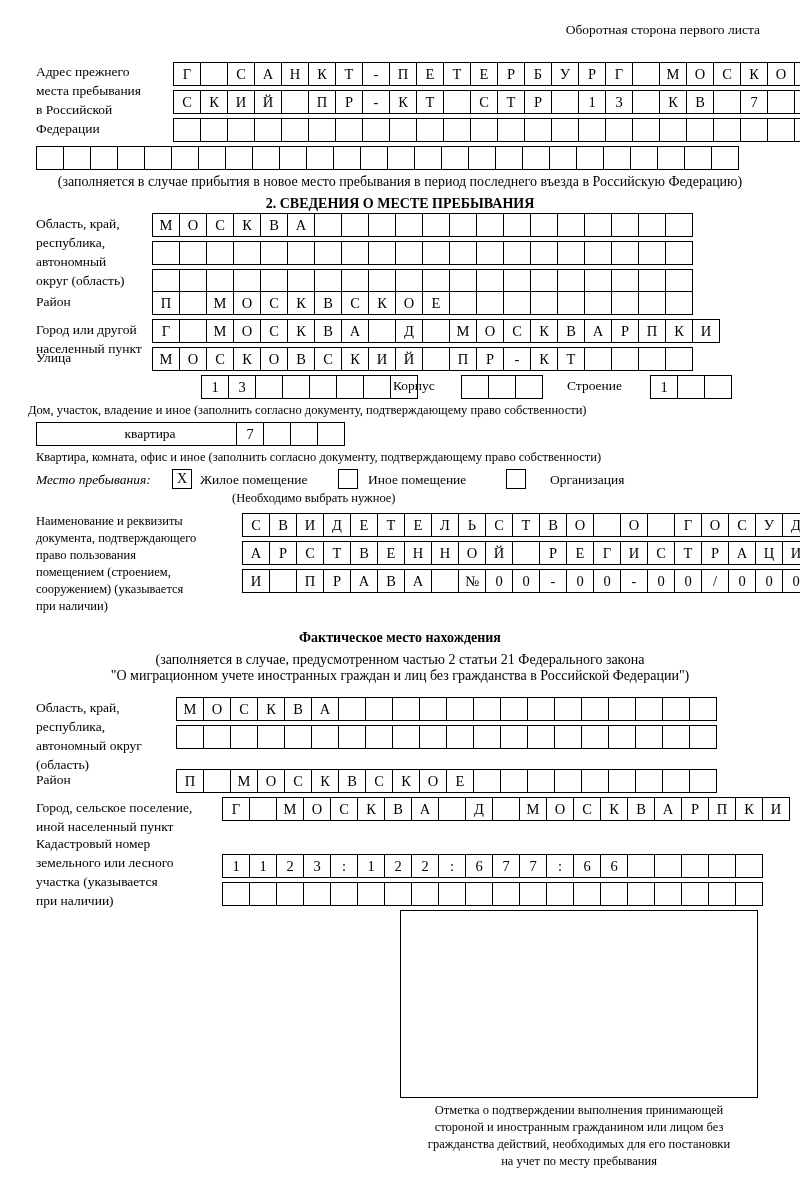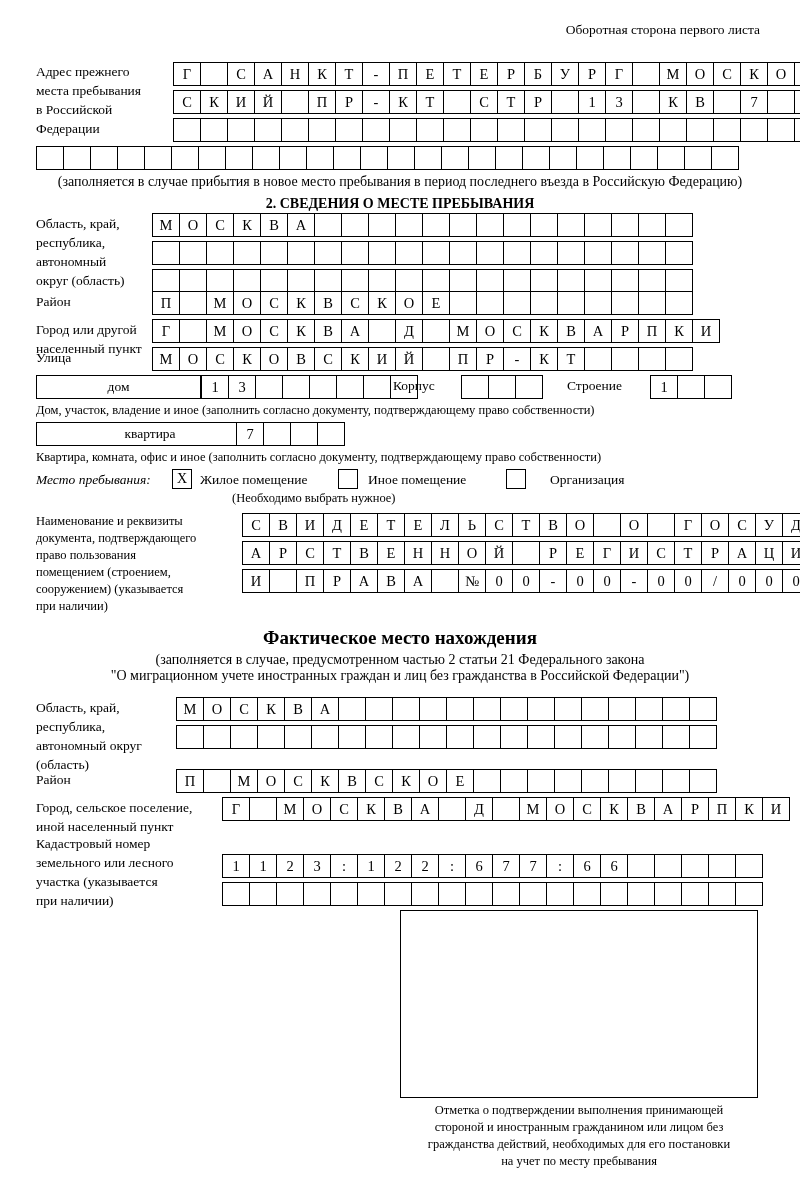"дом" div.abs { html: <div>дом</div> -> none }
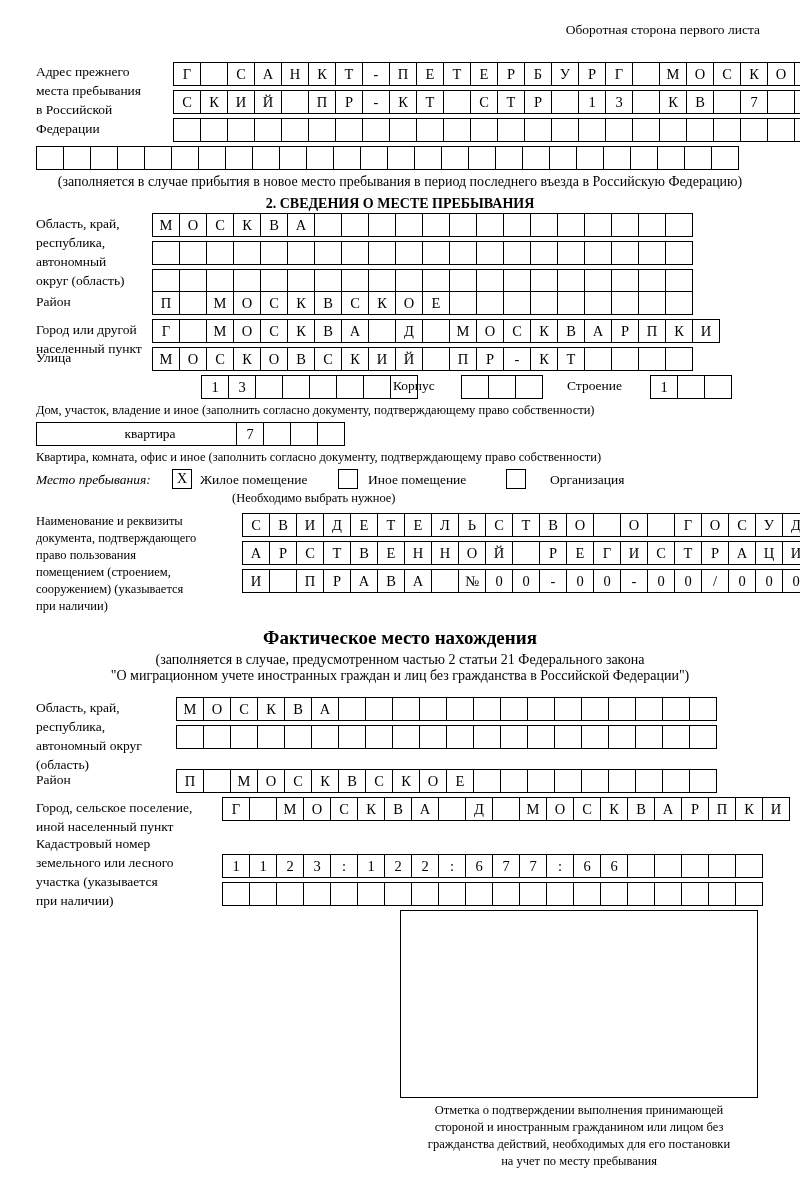"Дом, участок, владение и иное" div.abs { left: 36px -> 28px }
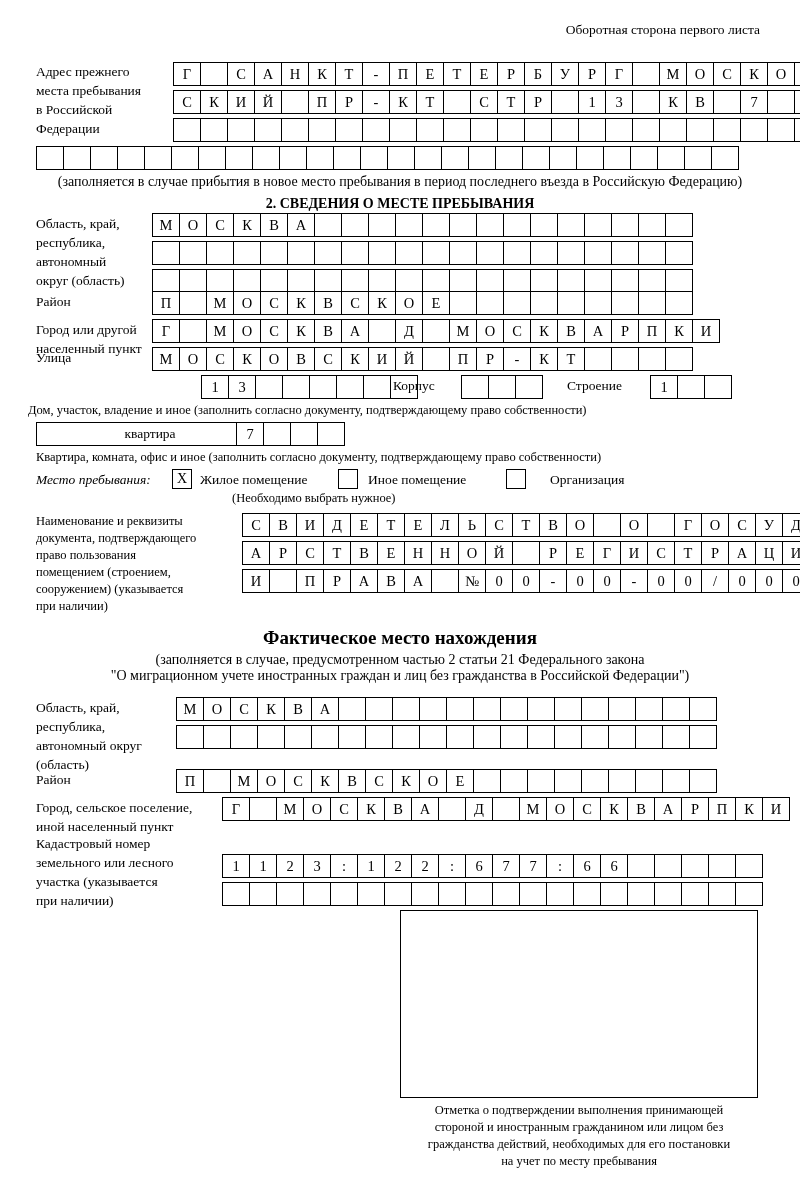"Фактическое место нахождения" div.abs { font-size: 19px -> 14px }
